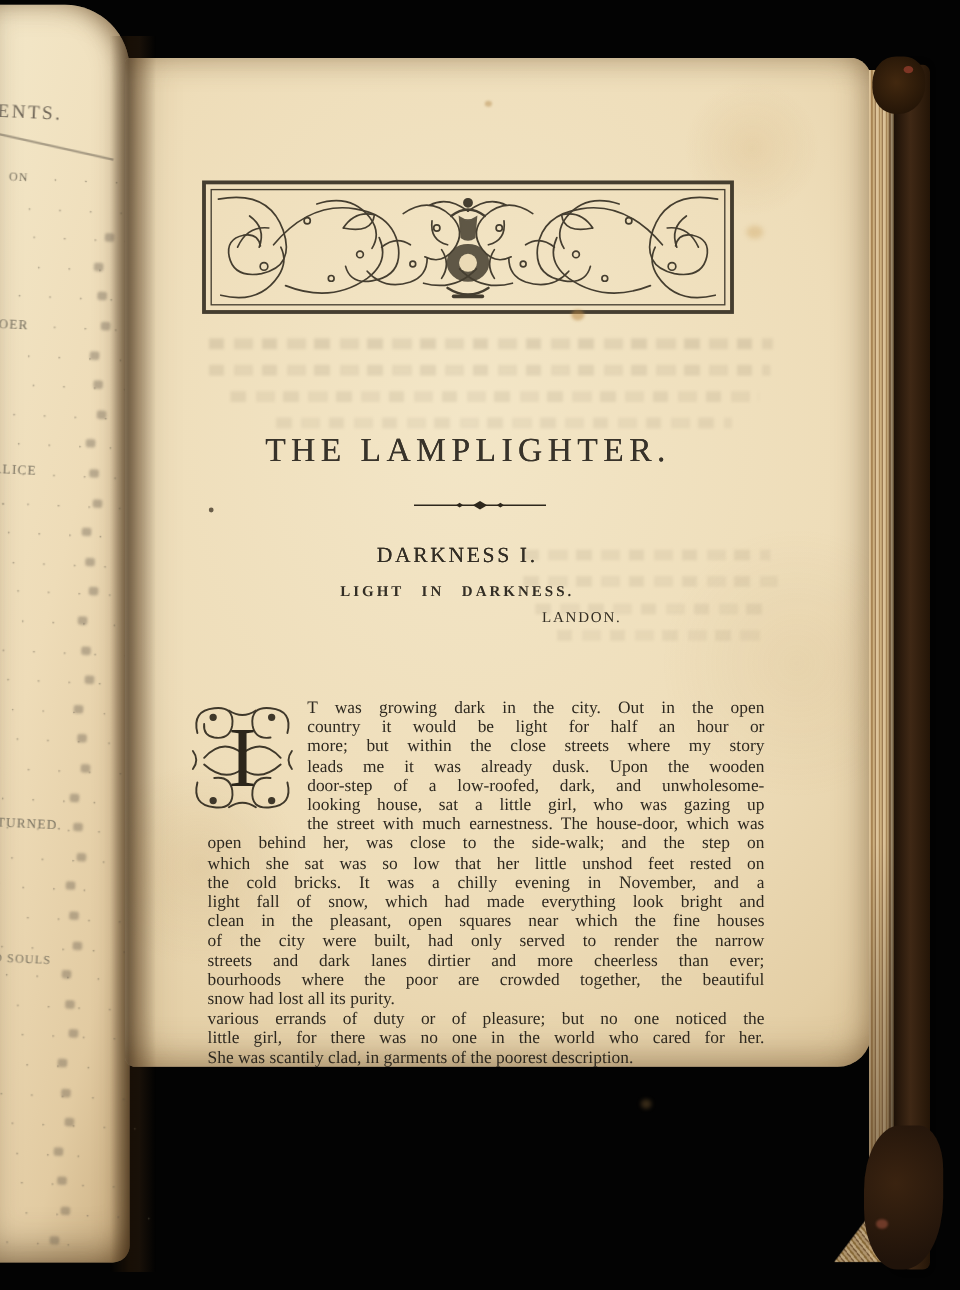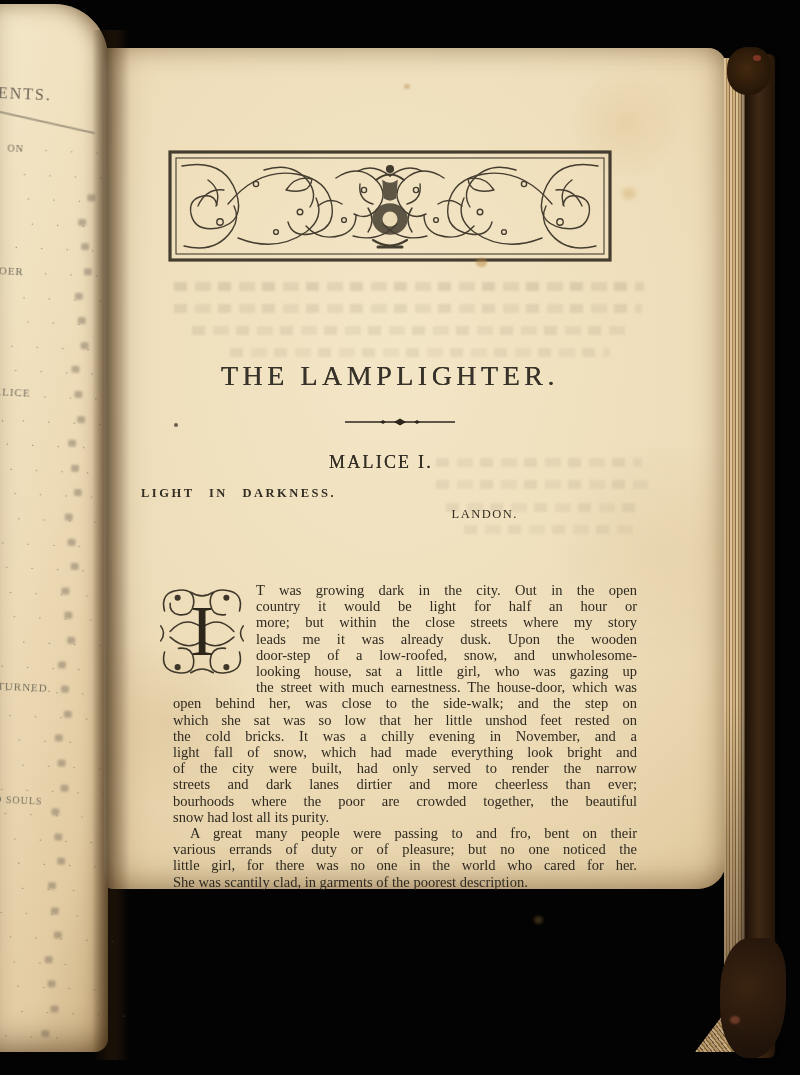"MALICE I." div.chapter-heading { text: MALICE -> DARKNESS }
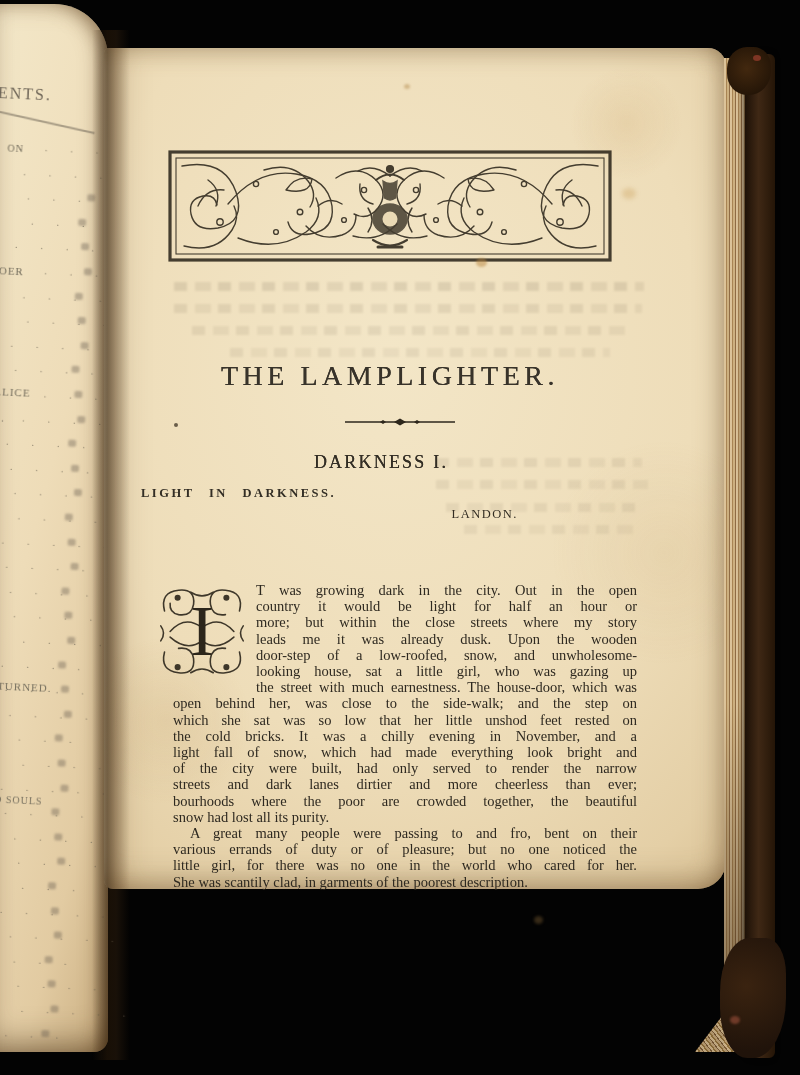"LIGHT IN DARKNESS." .section-heading { text-align: left -> center }
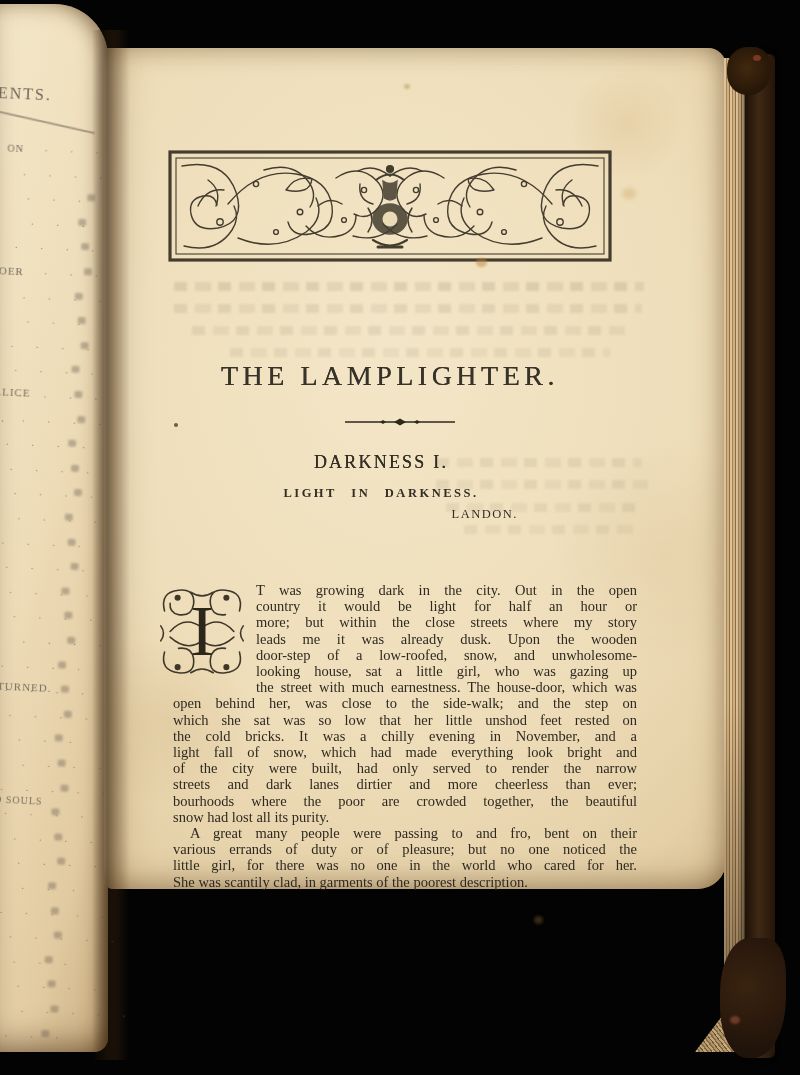"door-step of a low-roofed, snow," div.body-line { text: snow -> dark }
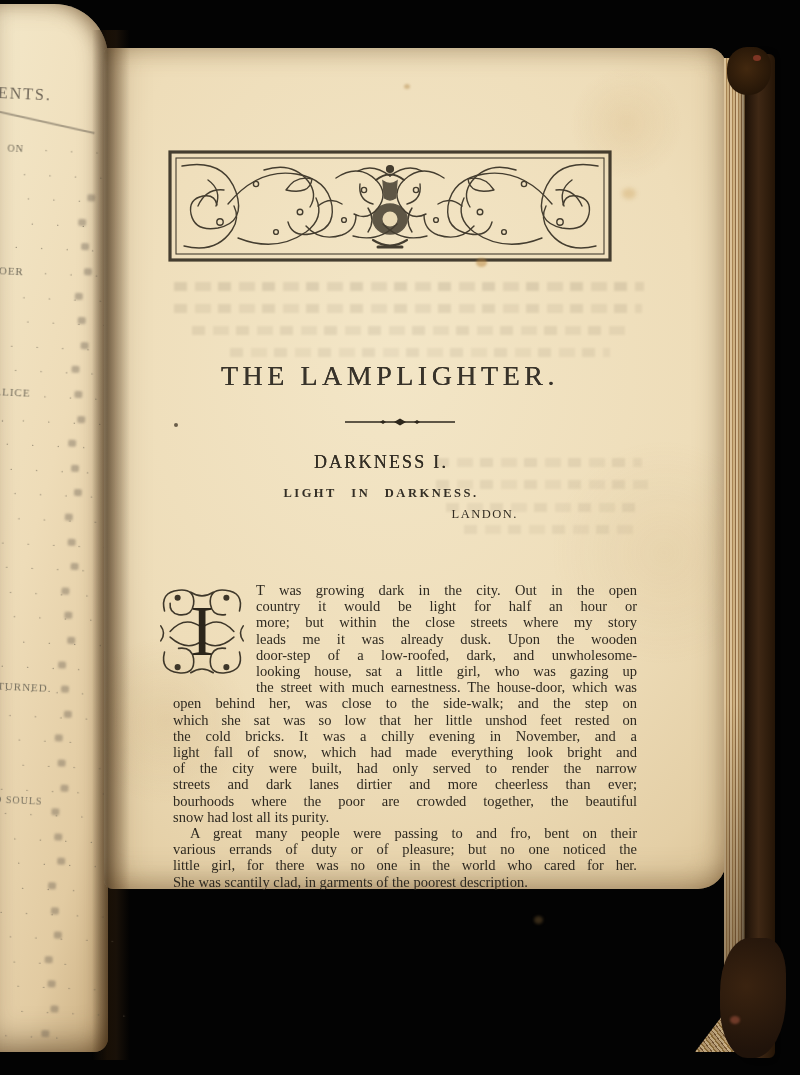"clean in the pleasant, open" div.body-line { html: none -> <div>clean in the pleasant, open squares near which the fine houses</div> }
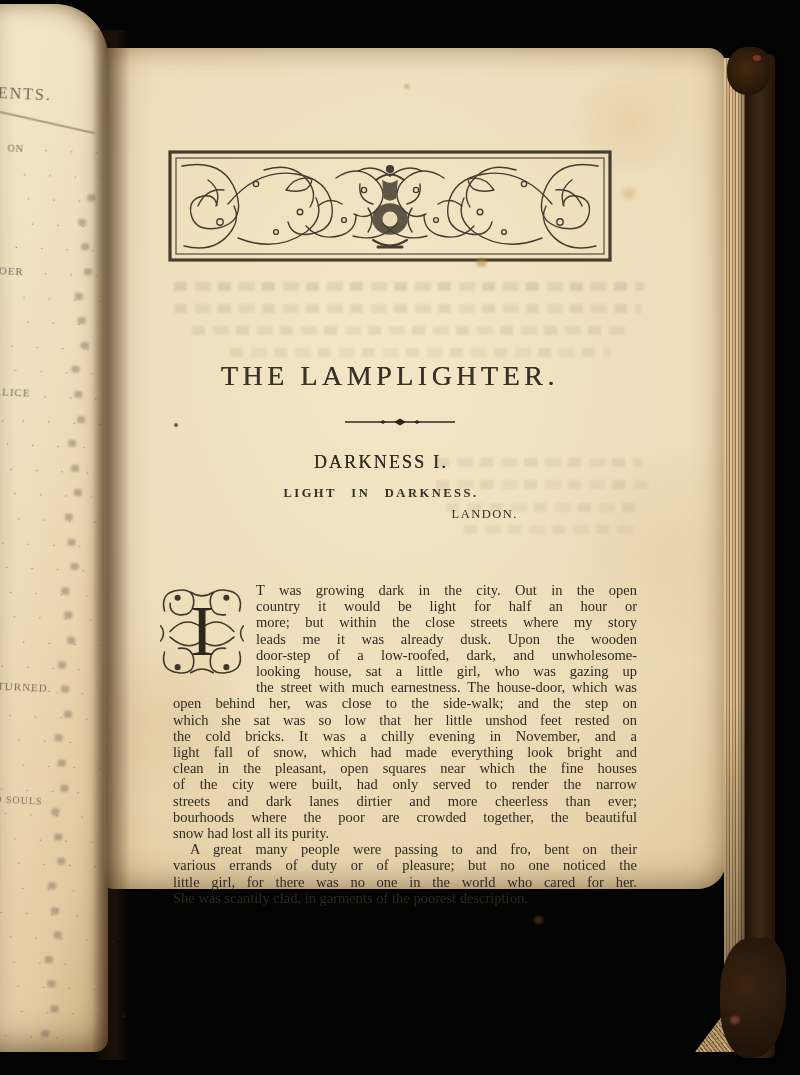"A great many people were" div.body-line { html: <div>A great many people were passing to and fro, bent on their</div> -> none }
